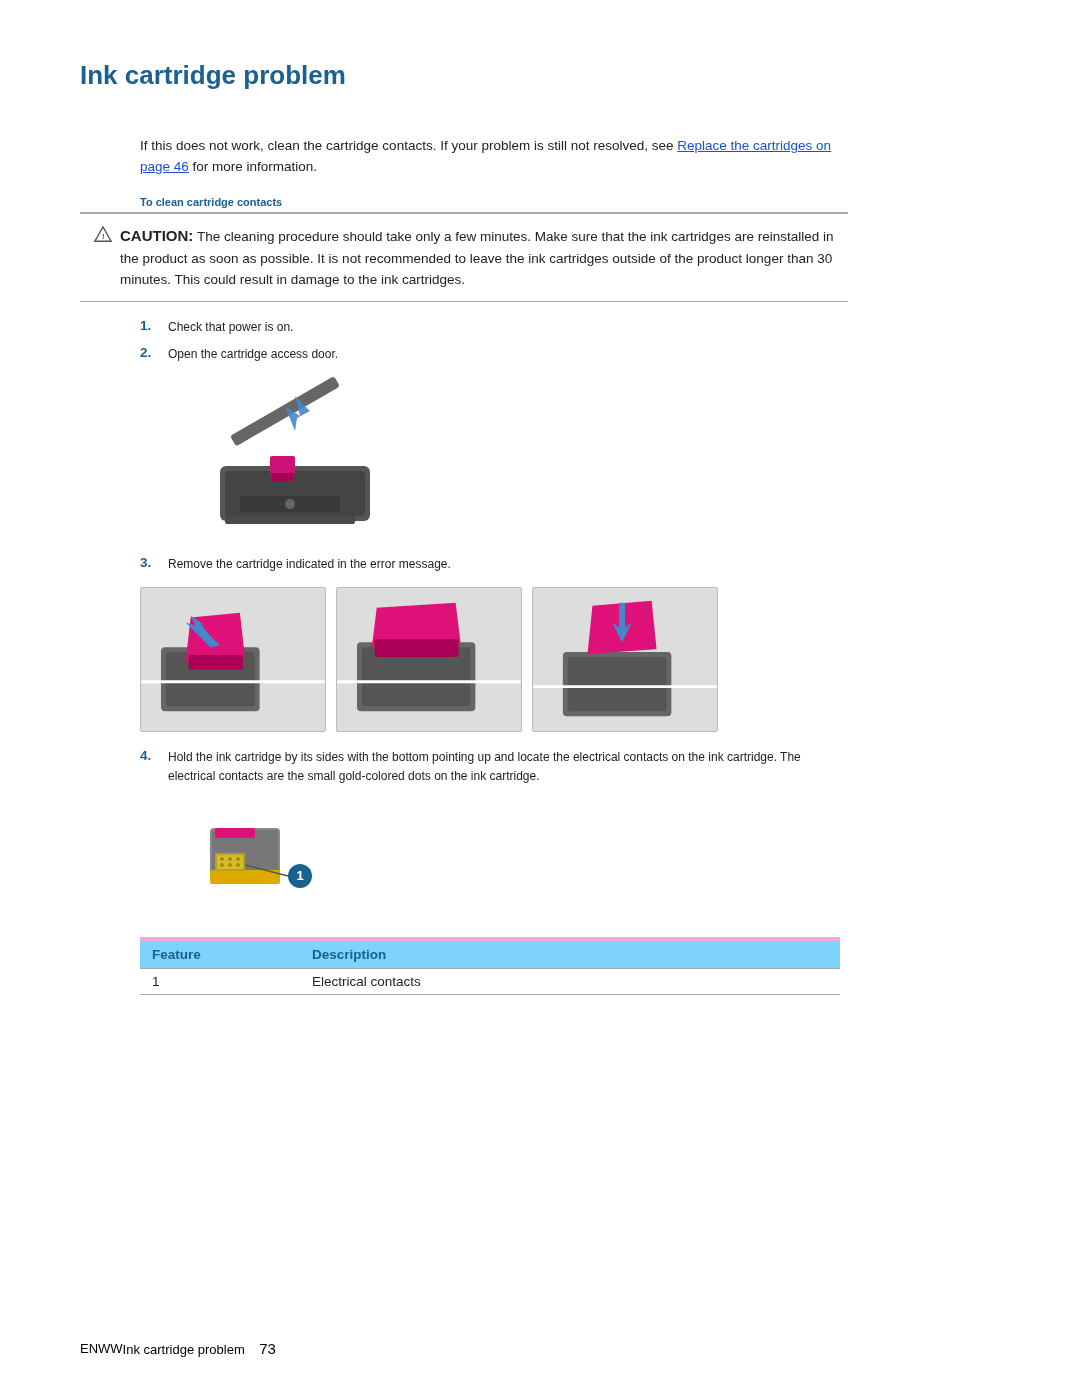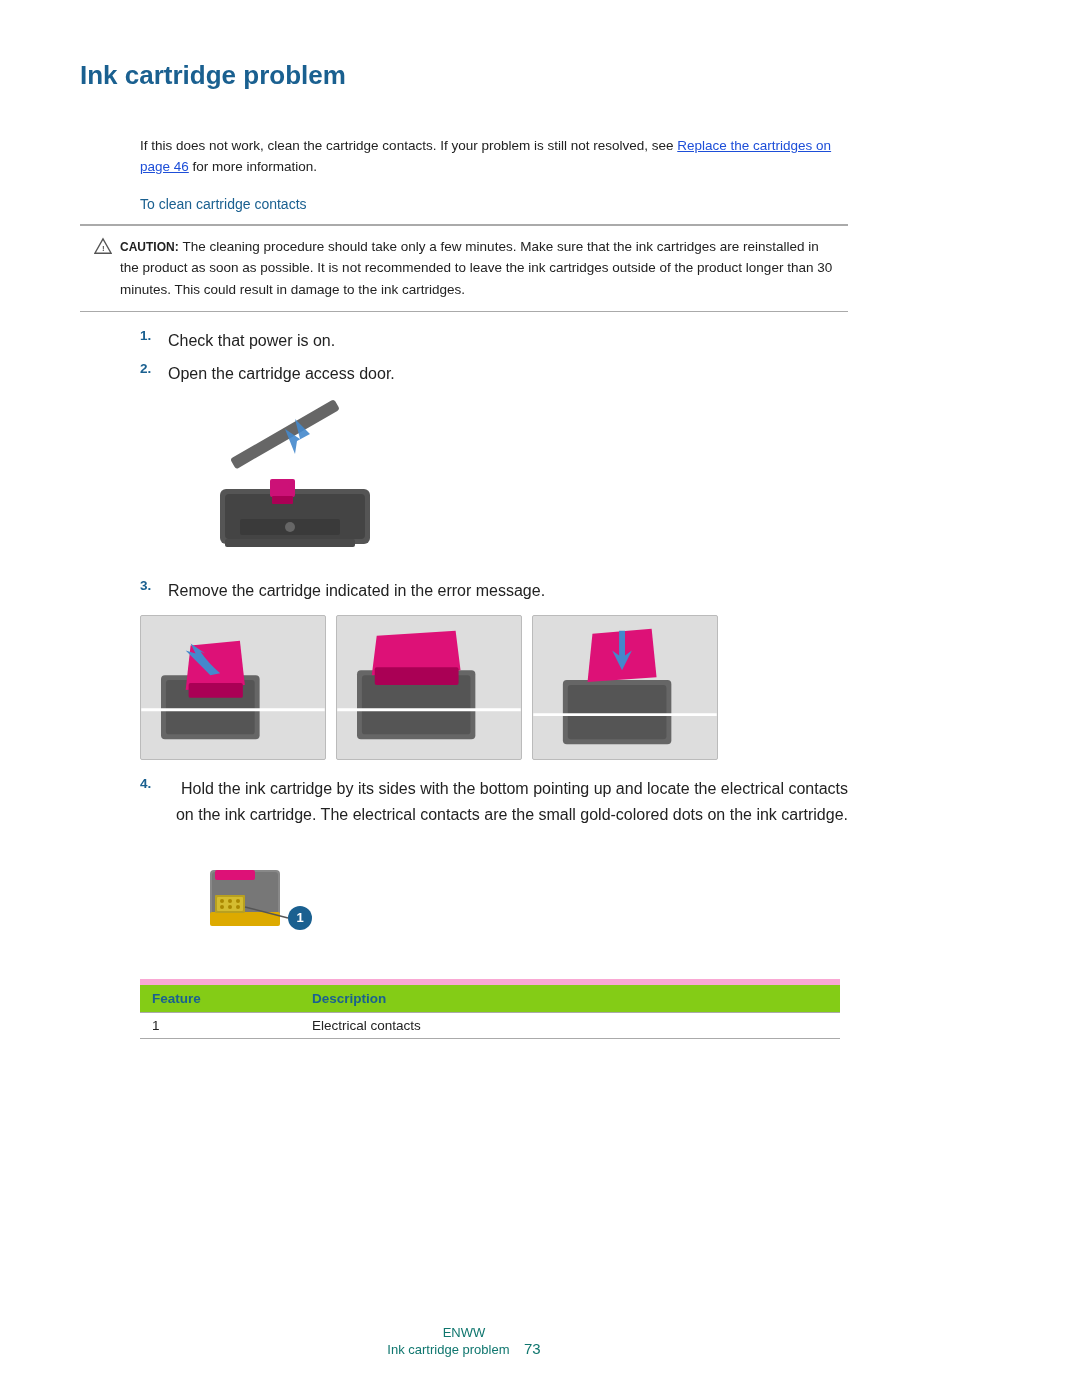"To clean cartridge contacts" .section-heading { font-size: 14px -> 11px; font-weight: normal -> bold; margin-bottom: 12px -> 4px }
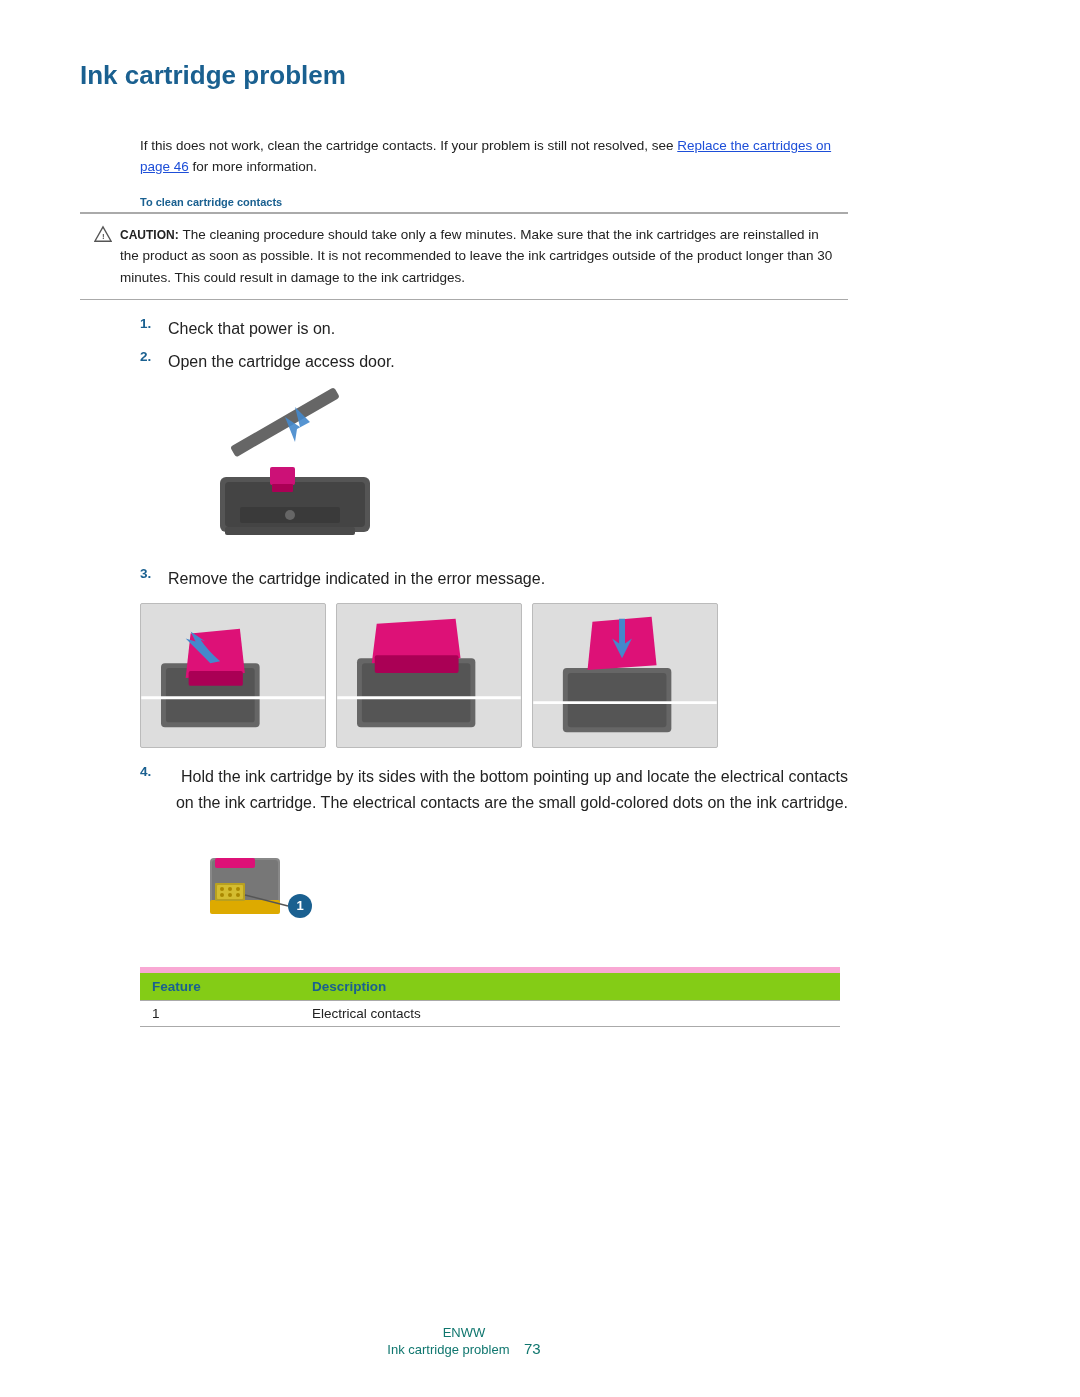"CAUTION:" .caution-label { font-size: 12px -> 15px }
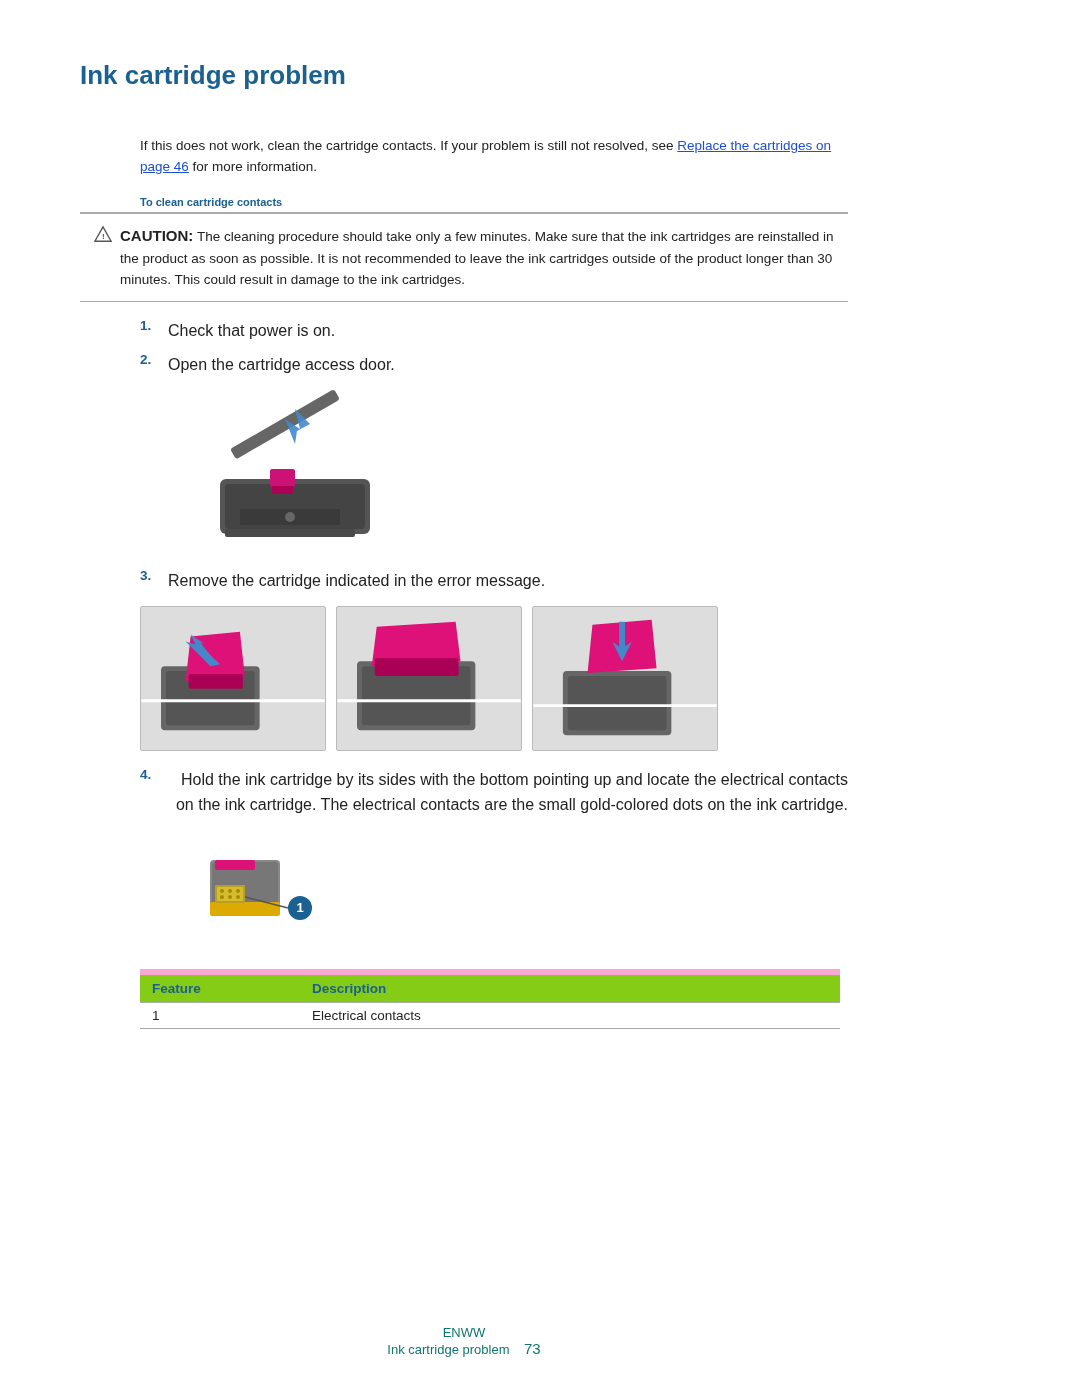"Check that power is on." .step-text { font-size: 16px -> 12px; text-align: right -> none }
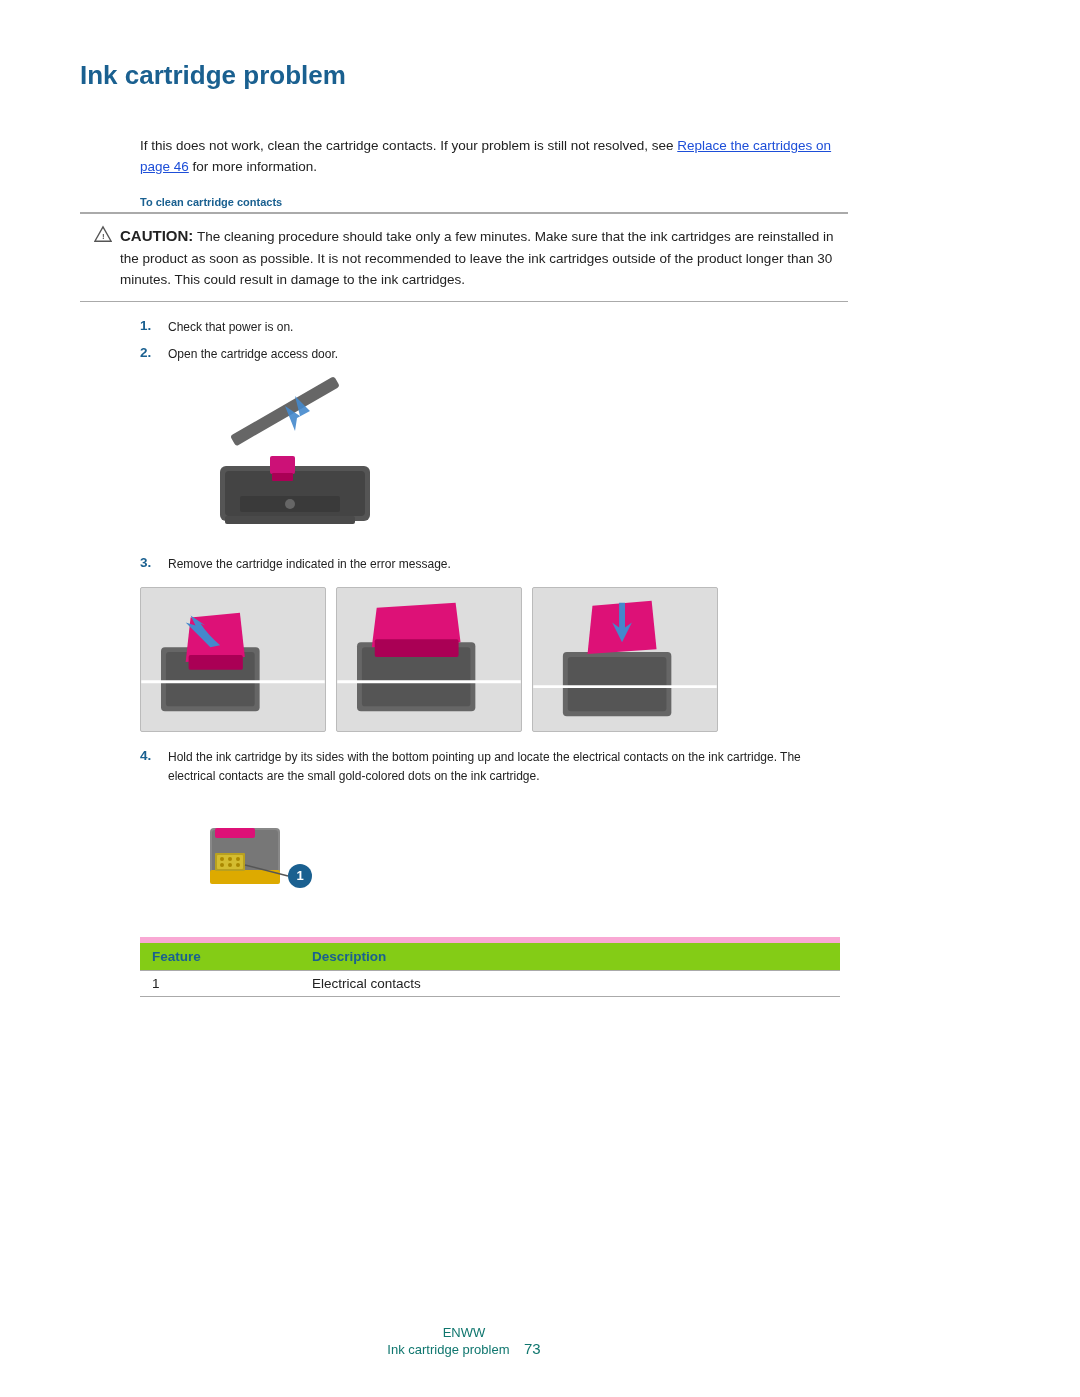"Feature" .feature-table thead tr th { background: #84cc16 -> #7dd3fc; border-top: 6px solid #f9a8d4 -> 4px solid #f9a8d4 }
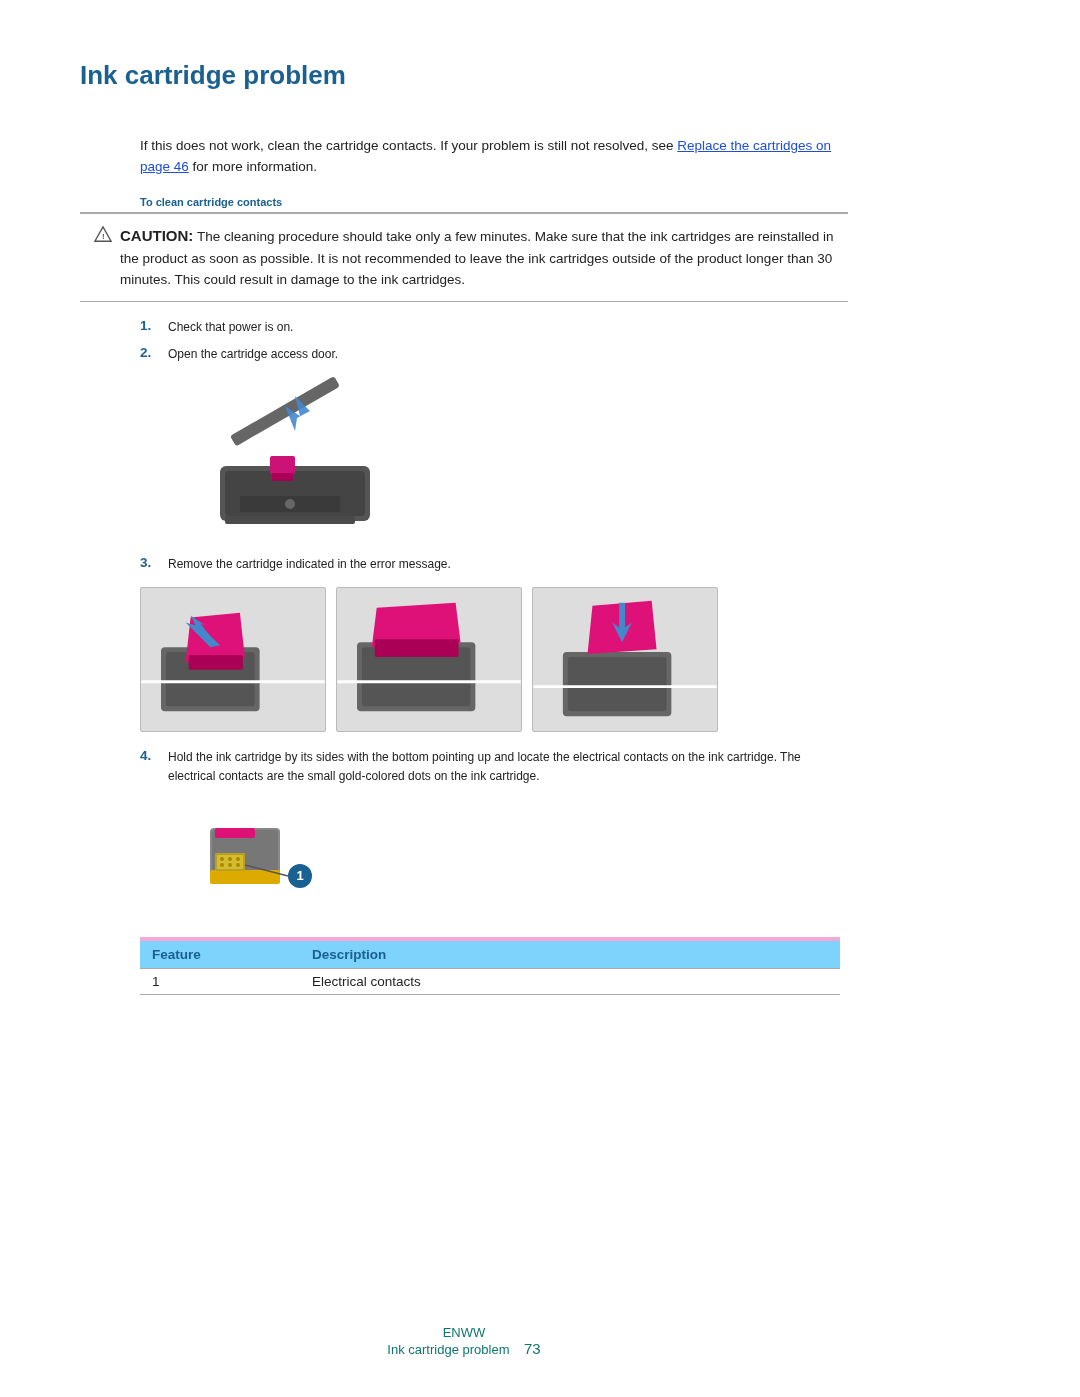"ENWW" .footer { color: #0f766e -> #000000; flex-direction: column -> none; justify-content: center -> flex-start }
